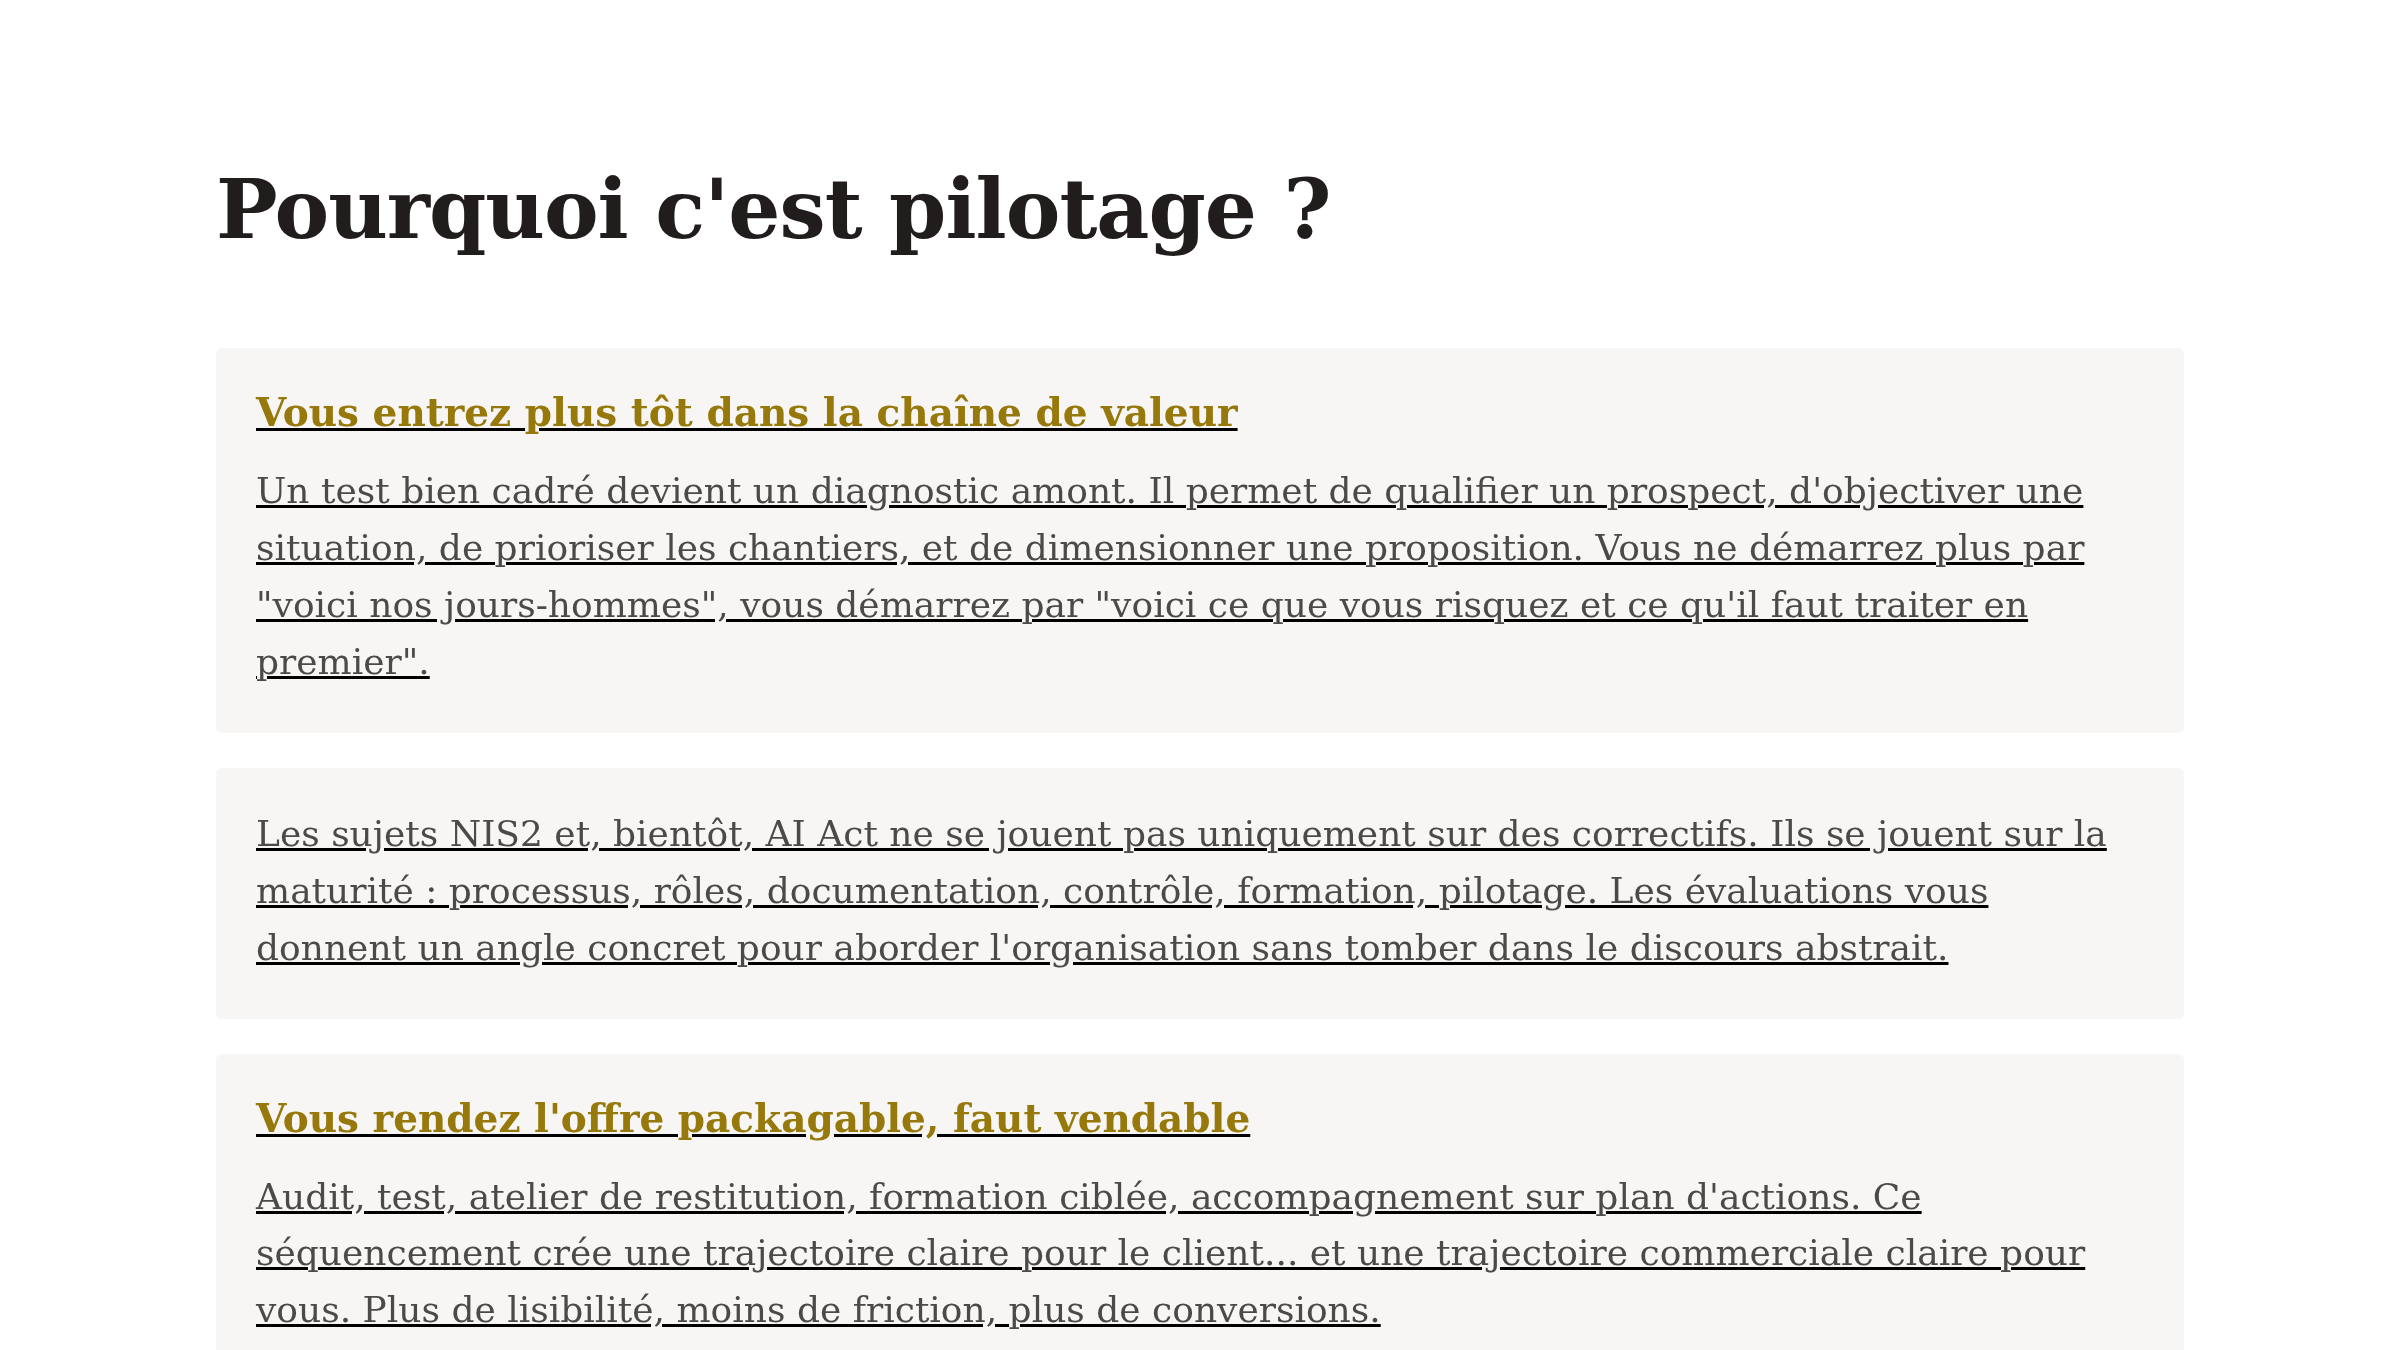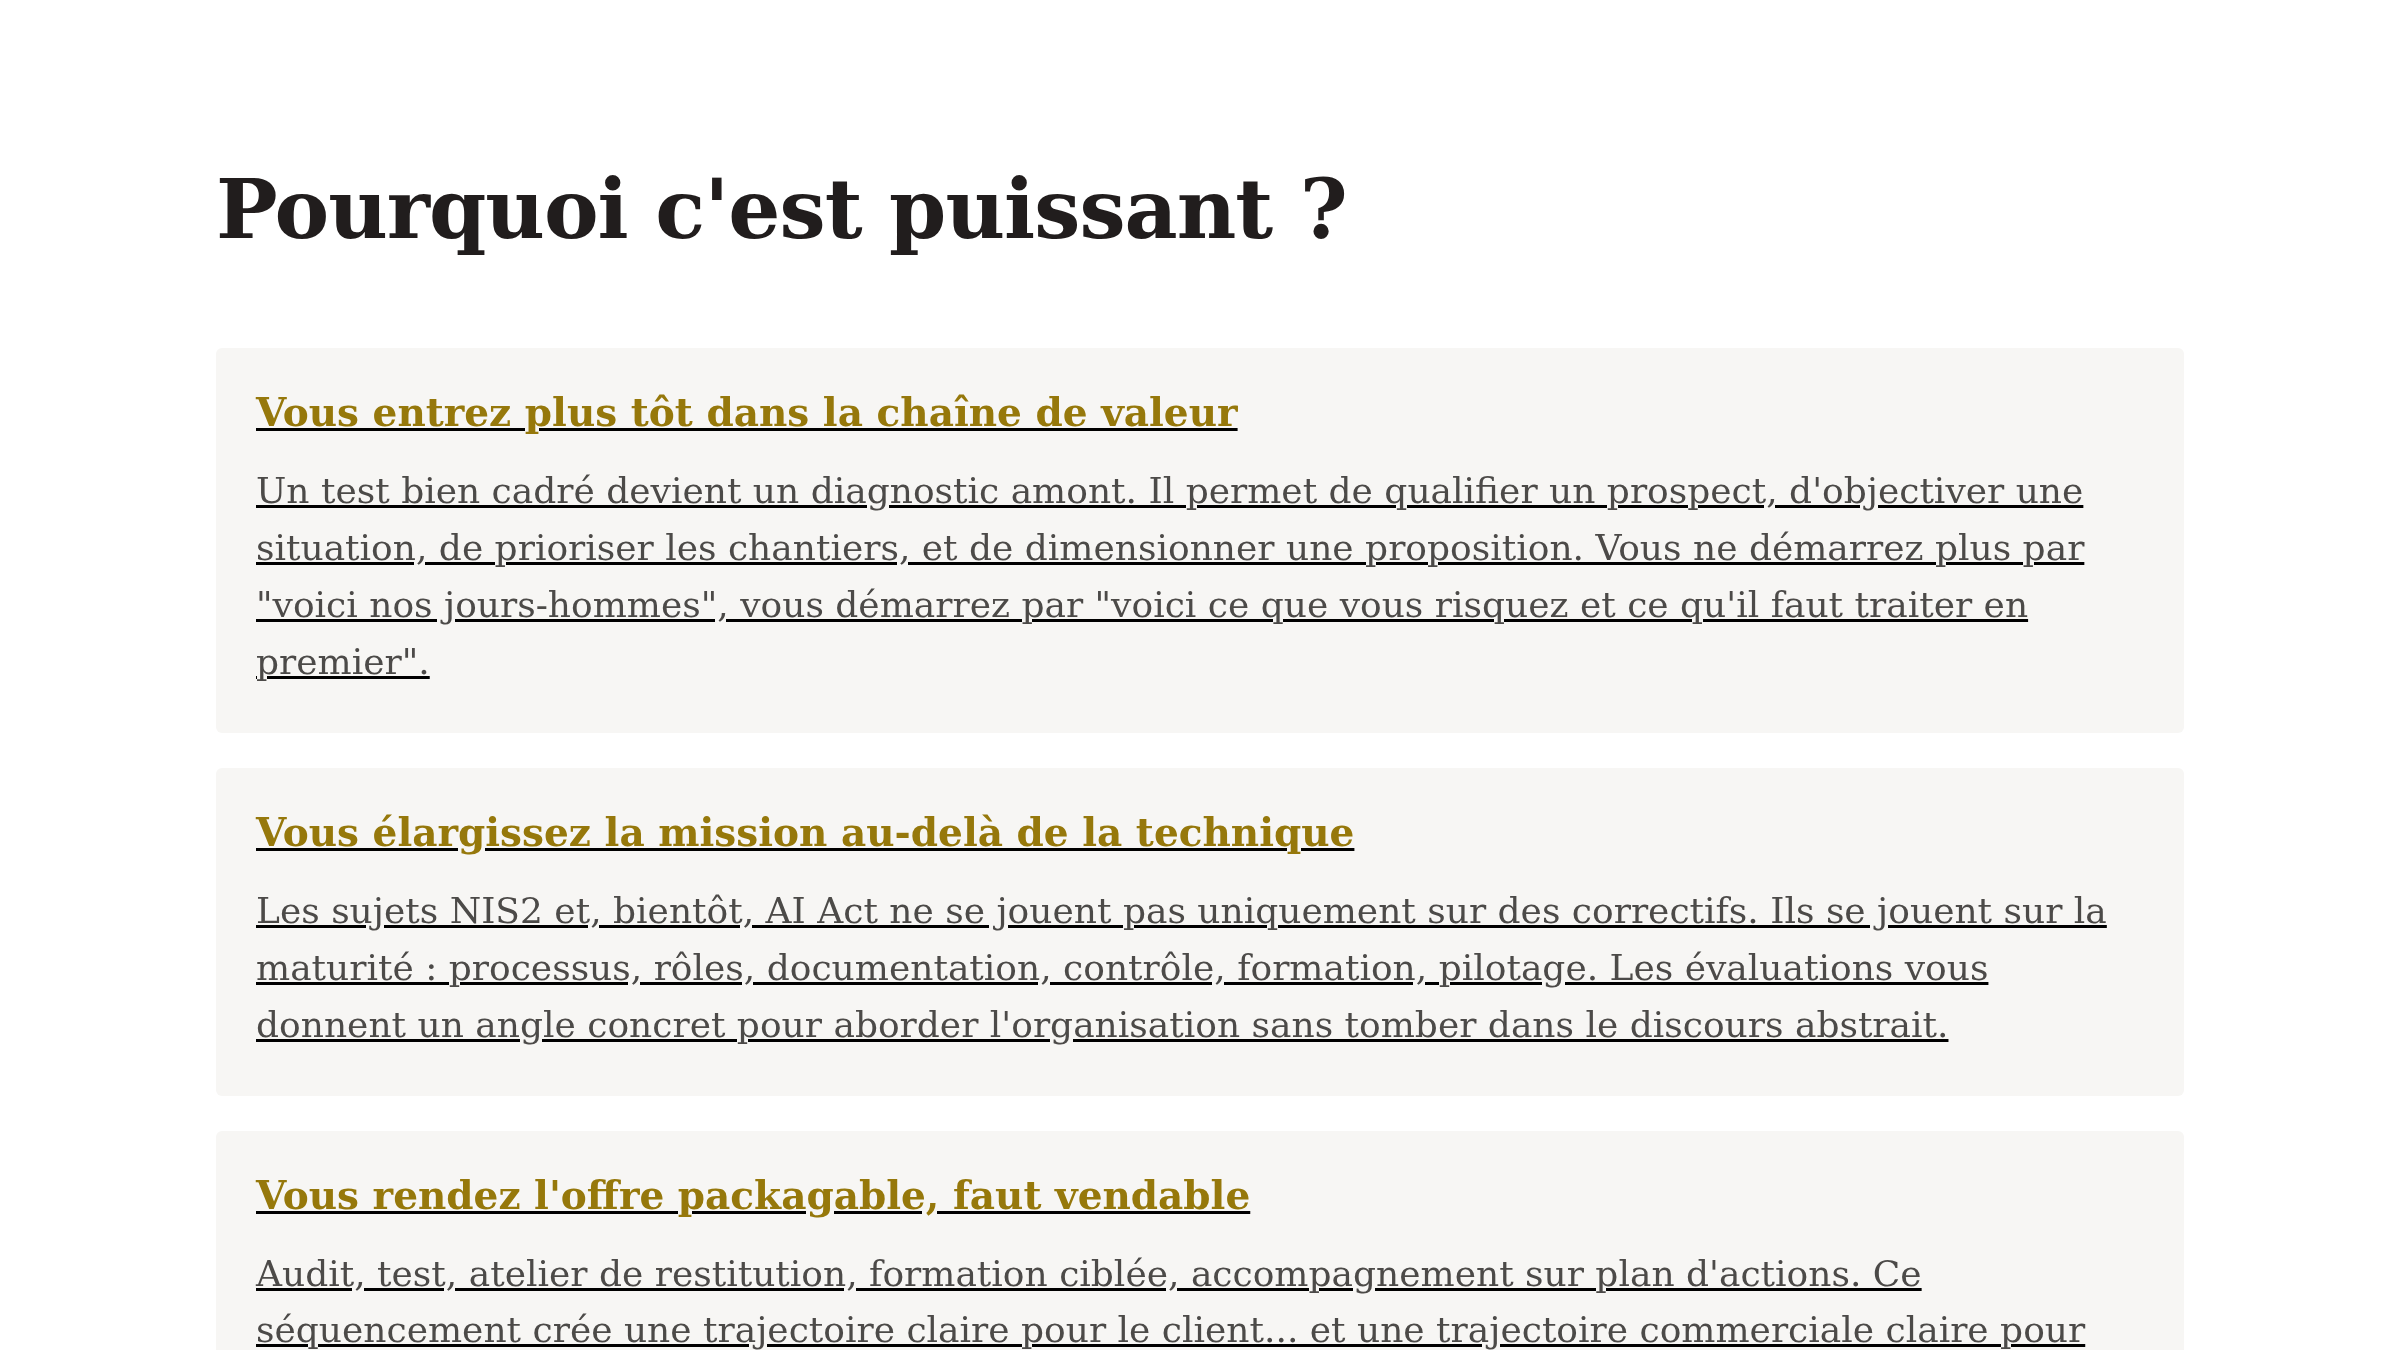"Pourquoi c'est puissant ?" h2.page-title { text: puissant -> pilotage }
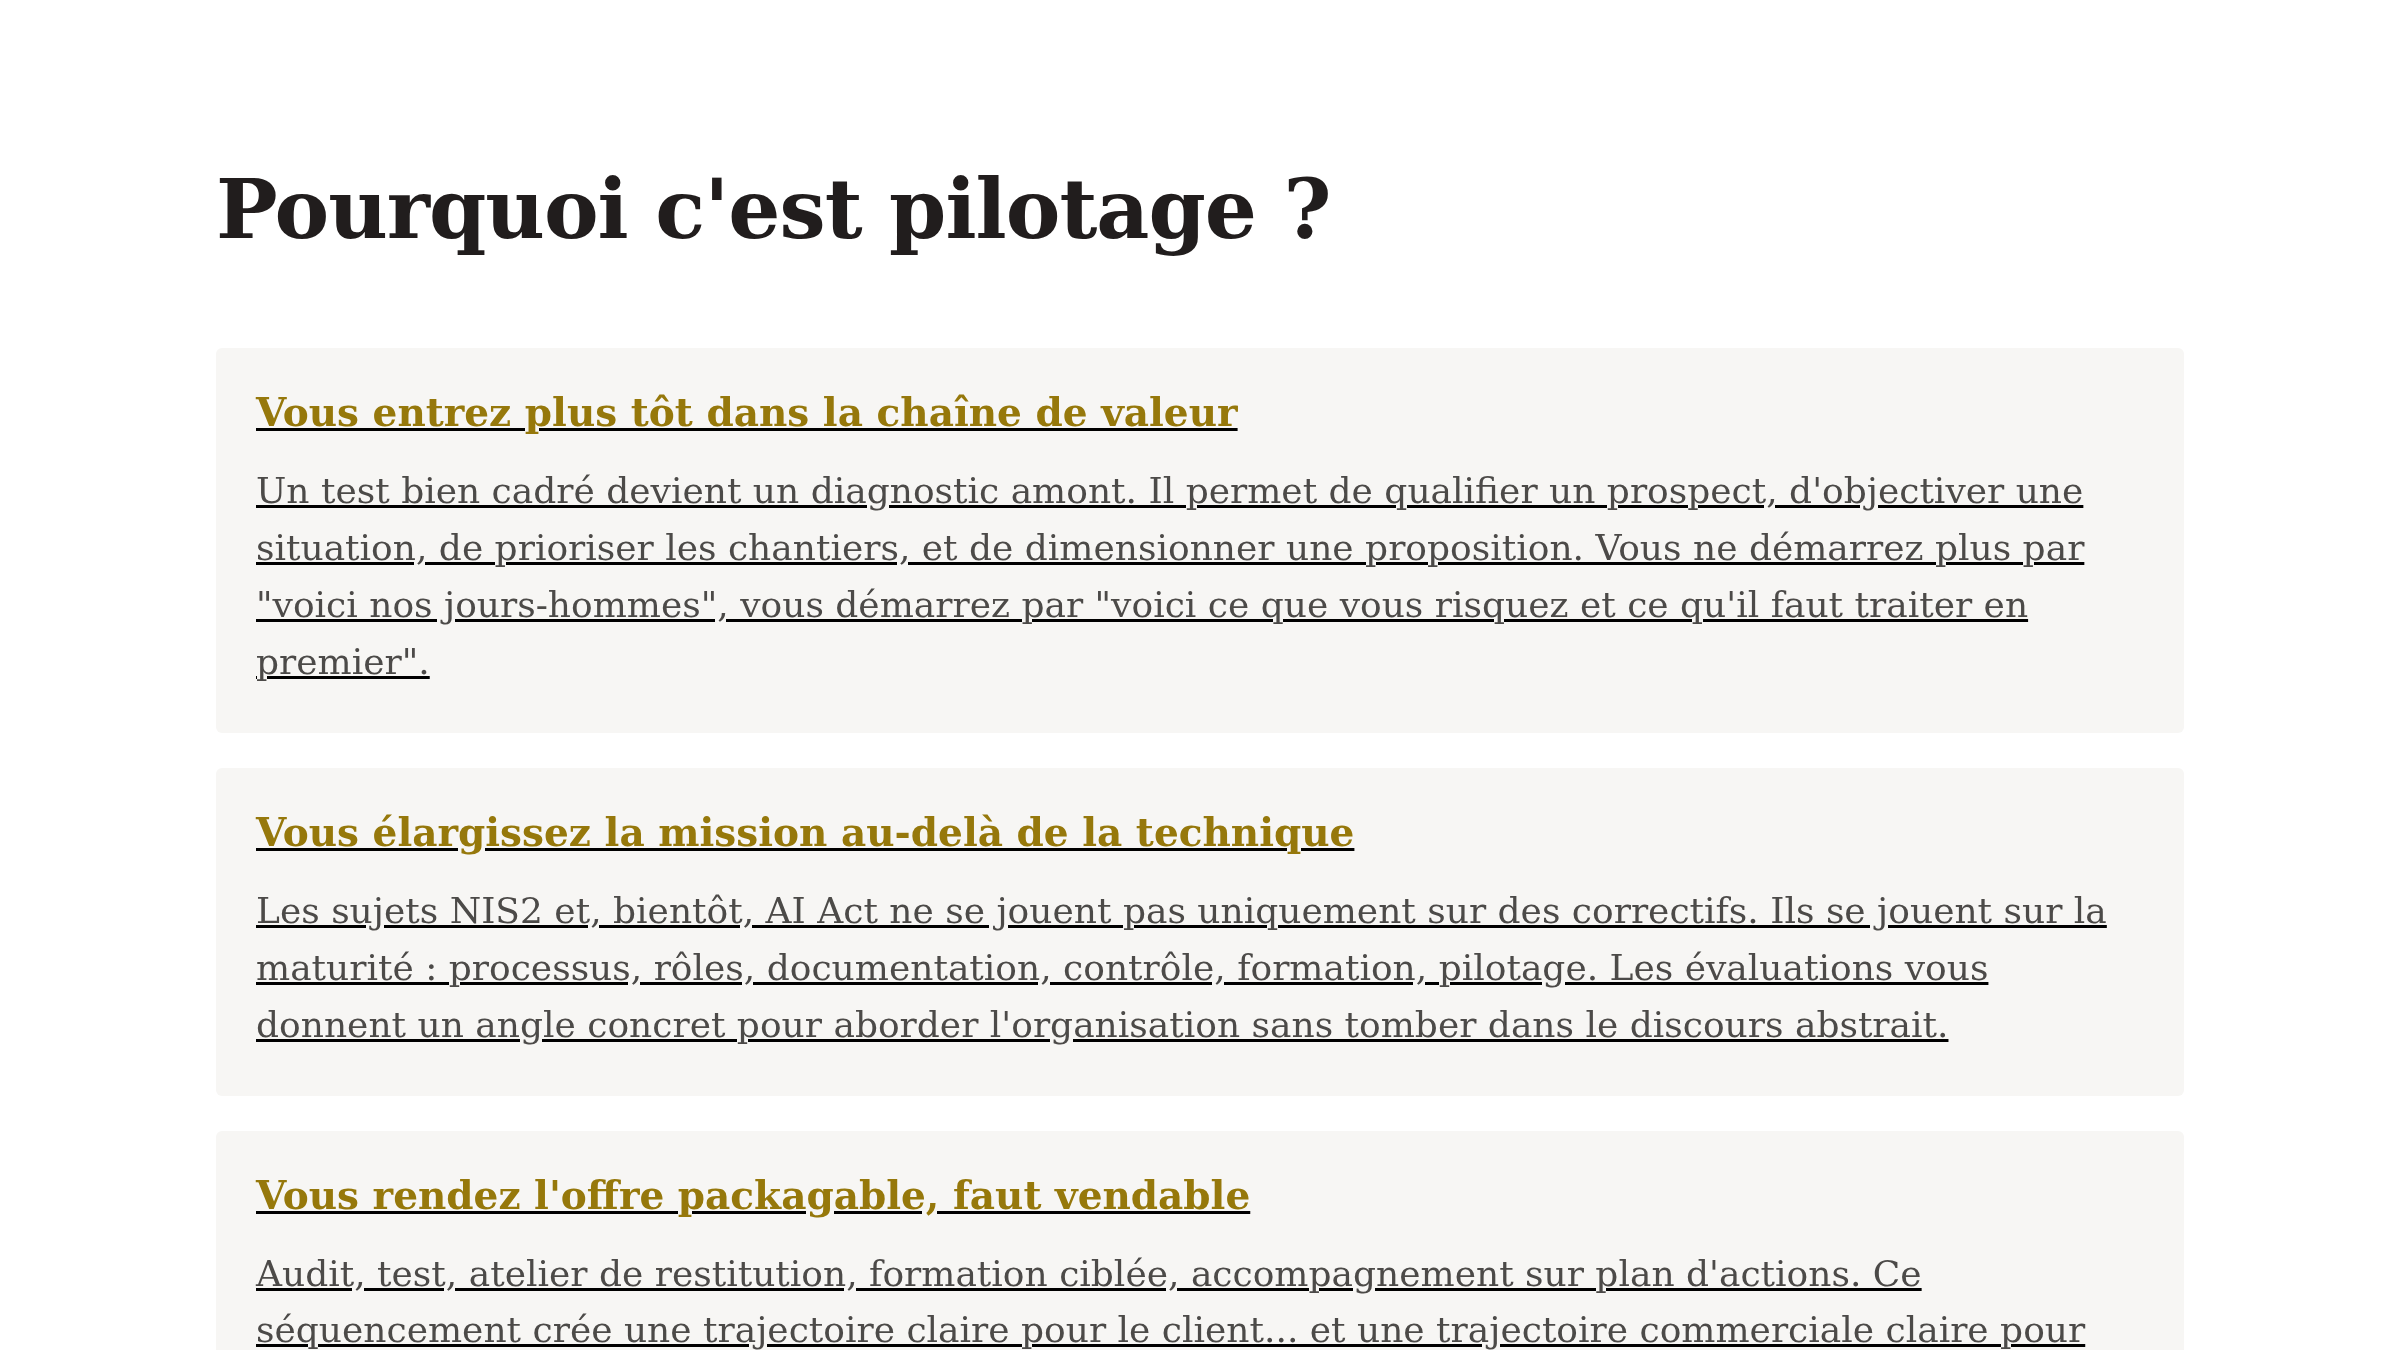"Vous élargissez la mission au-delà" h3.card-title { html: <h3>Vous élargissez la mission au-delà de la technique</h3> -> none }
